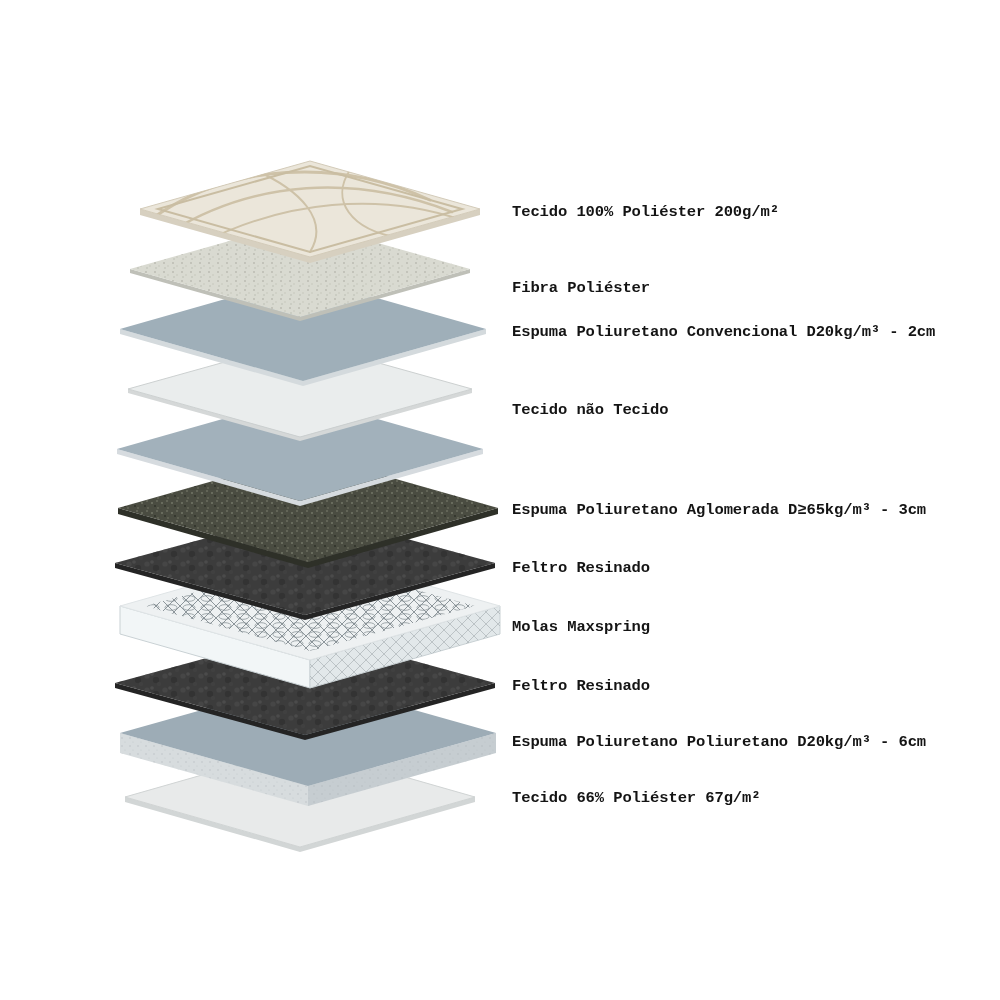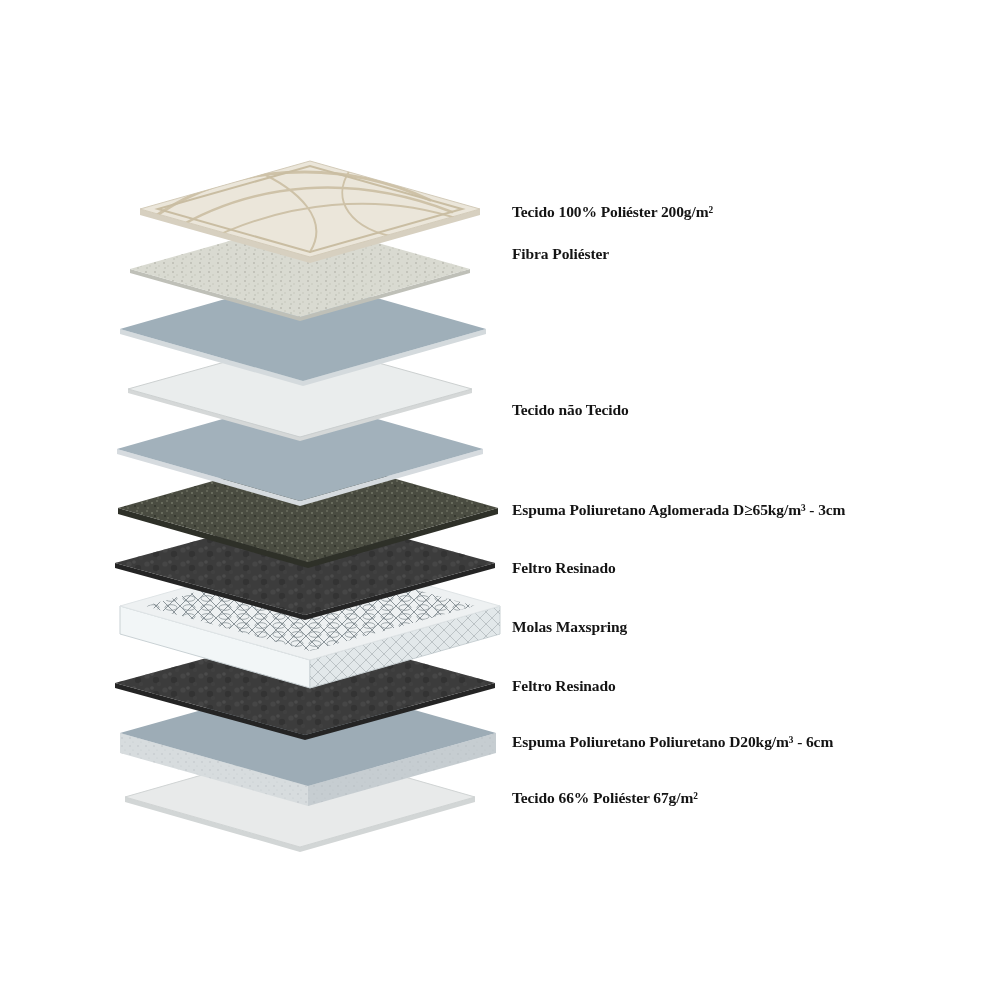"Tecido 100% Poliéster 200g/m²" .stage { font-family: Liberation Serif, serif -> Liberation Mono, monospace }
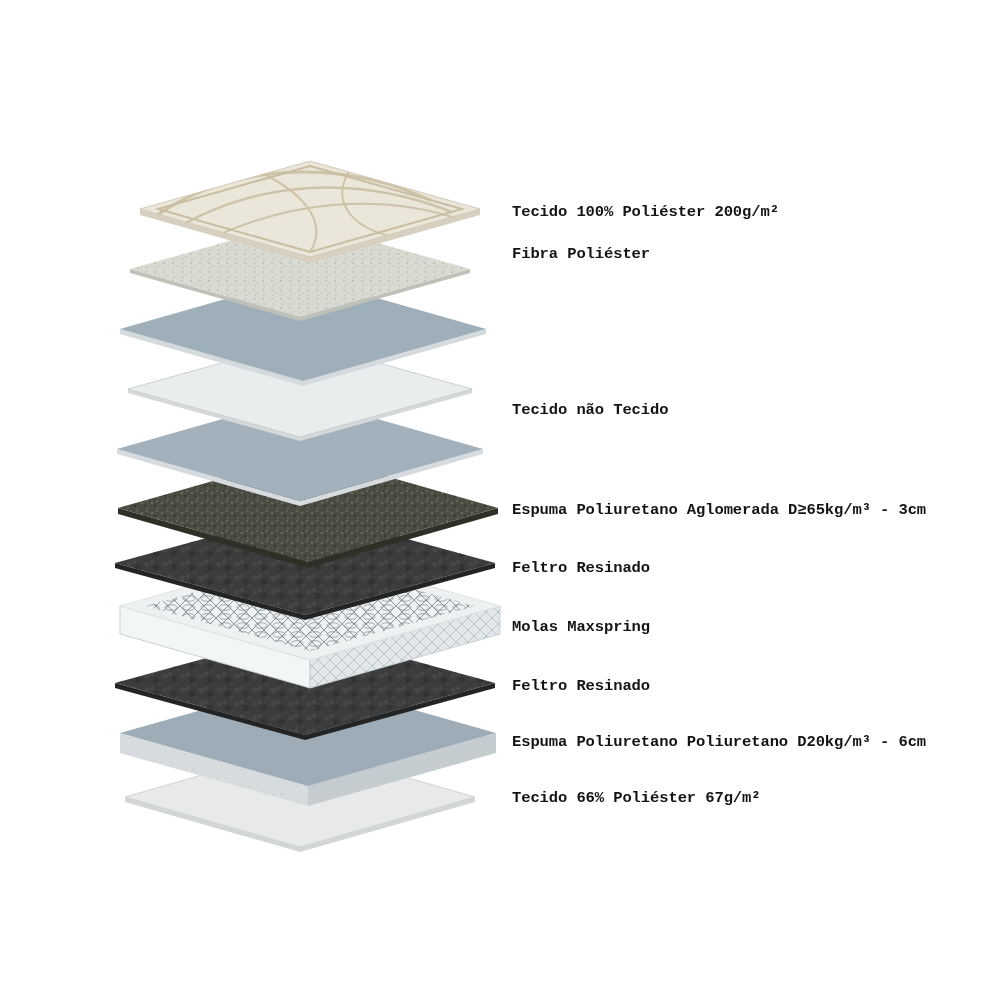"Fibra Poliéster" div.label { top: 244px -> 278px }
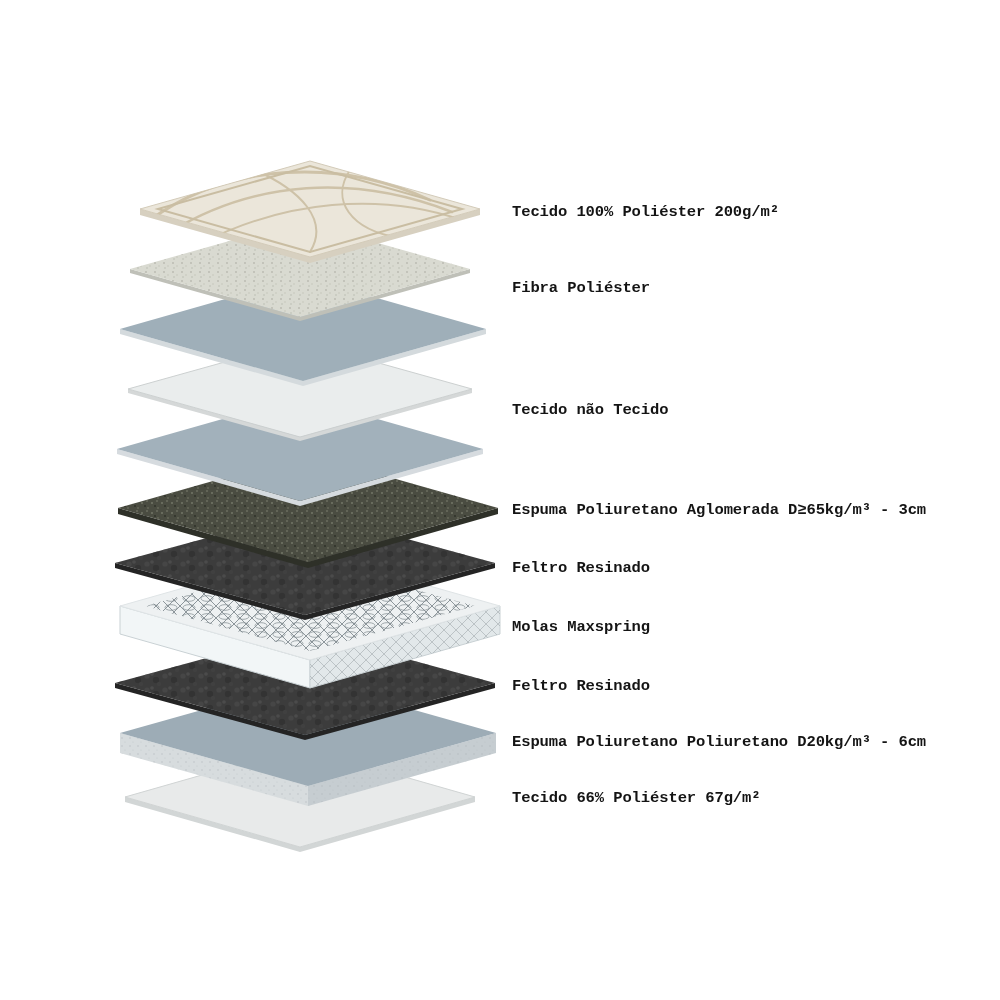"Espuma Poliuretano Convencional D20kg/m³" div.label { html: none -> <div>Espuma Poliuretano Convencional D20kg/m³ - 2cm</div> }
